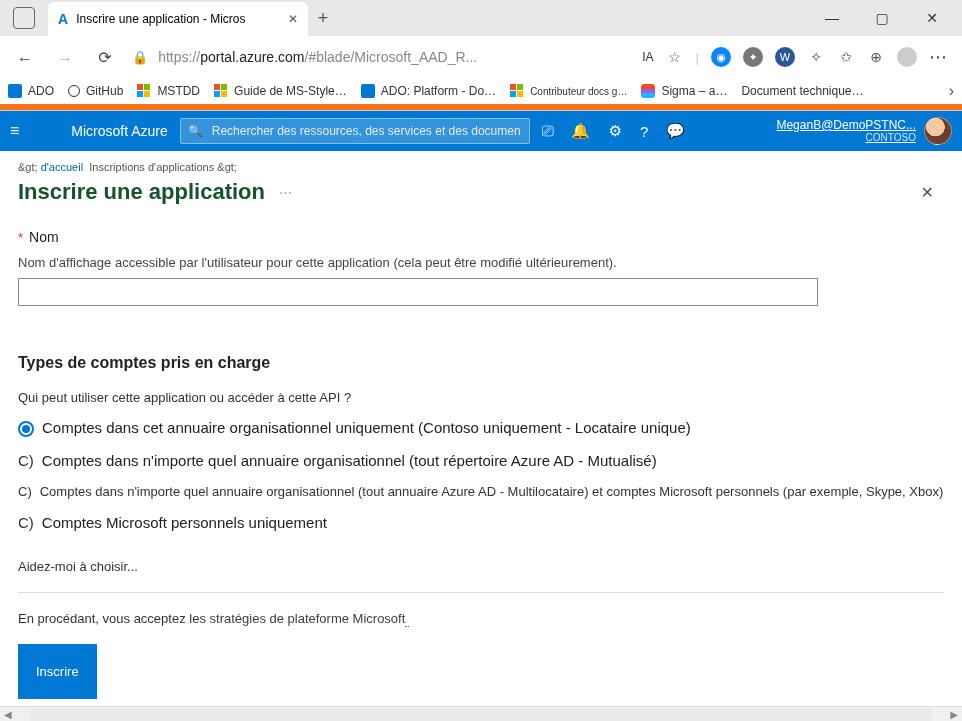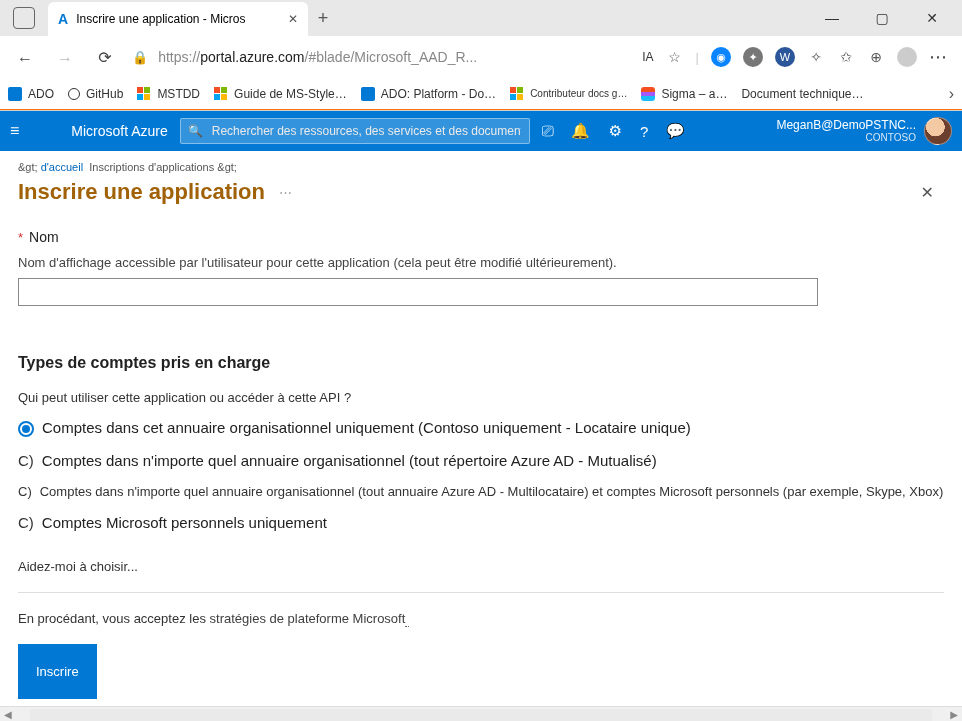"ADO" .favbar { border-bottom: 1px solid #f97316 -> 6px solid #f97316 }
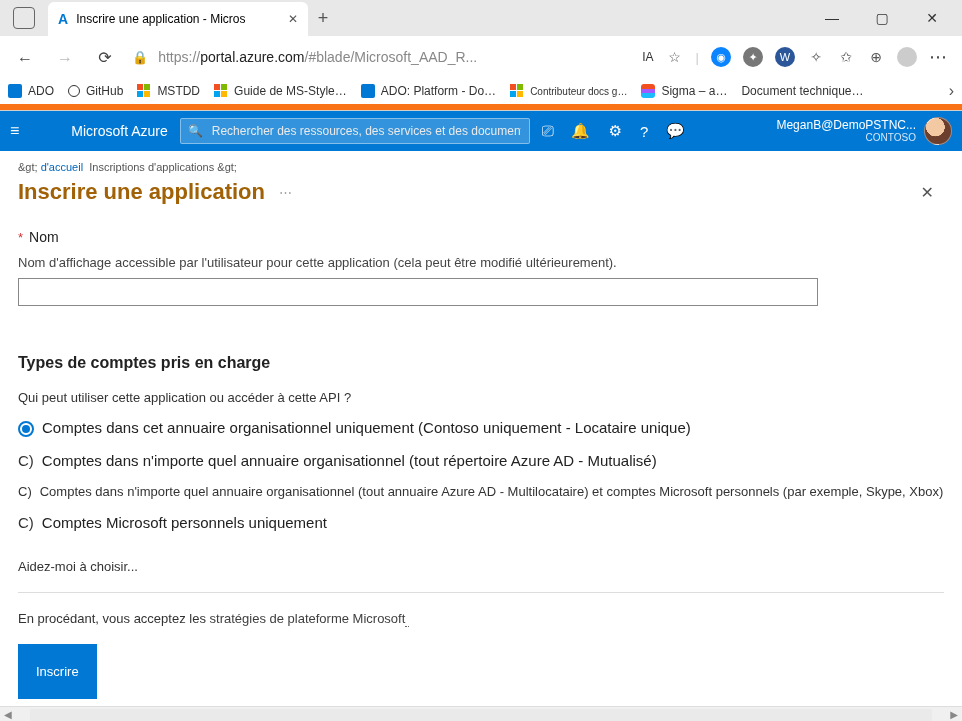"MeganB@DemoPSTNC..." .user-text { text-decoration: none -> underline }
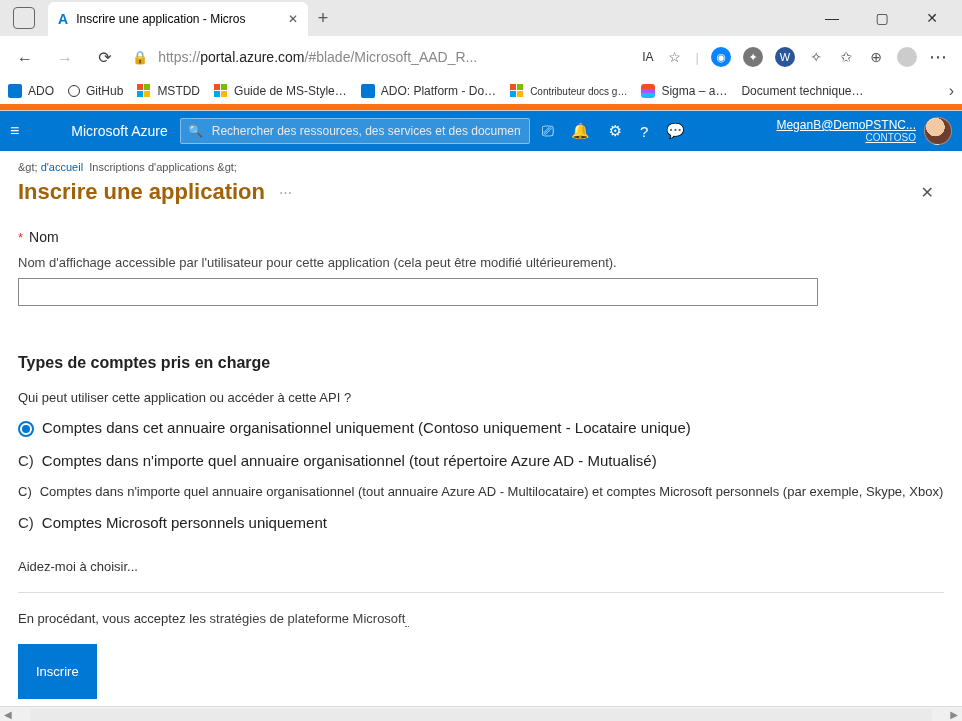"Inscrire une application" .page-title { color: #a16207 -> #14532d }
